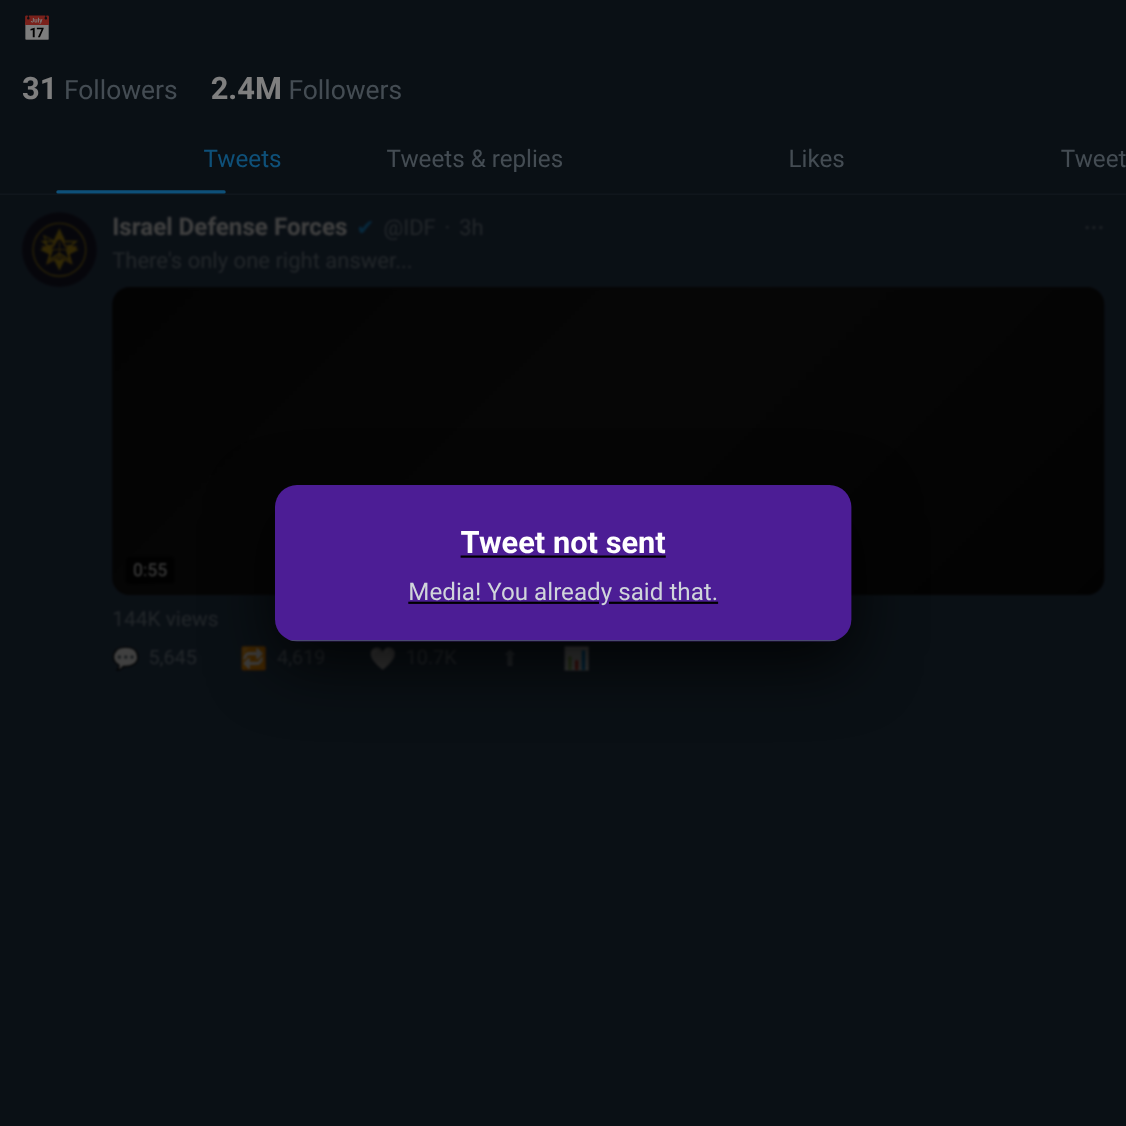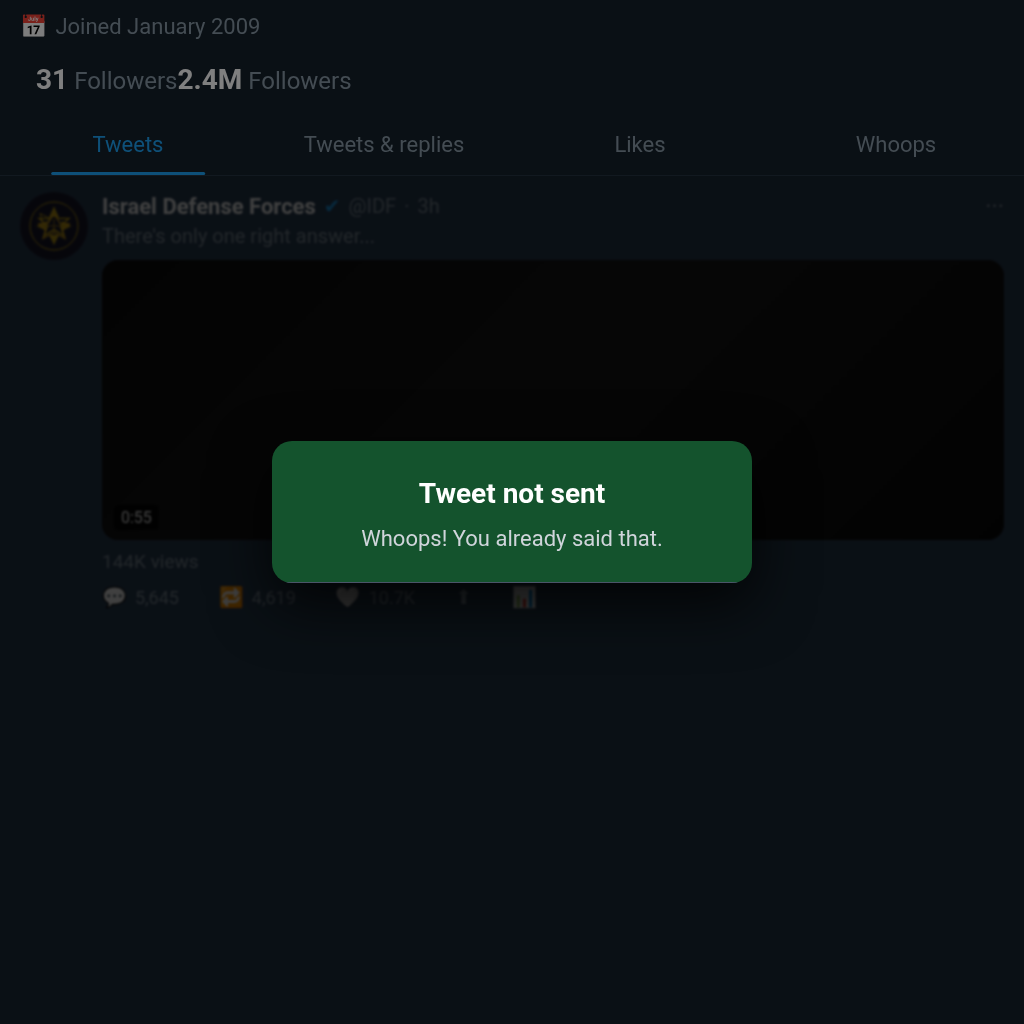"Joined January 2009" span { html: <span>Joined January 2009</span> -> none }
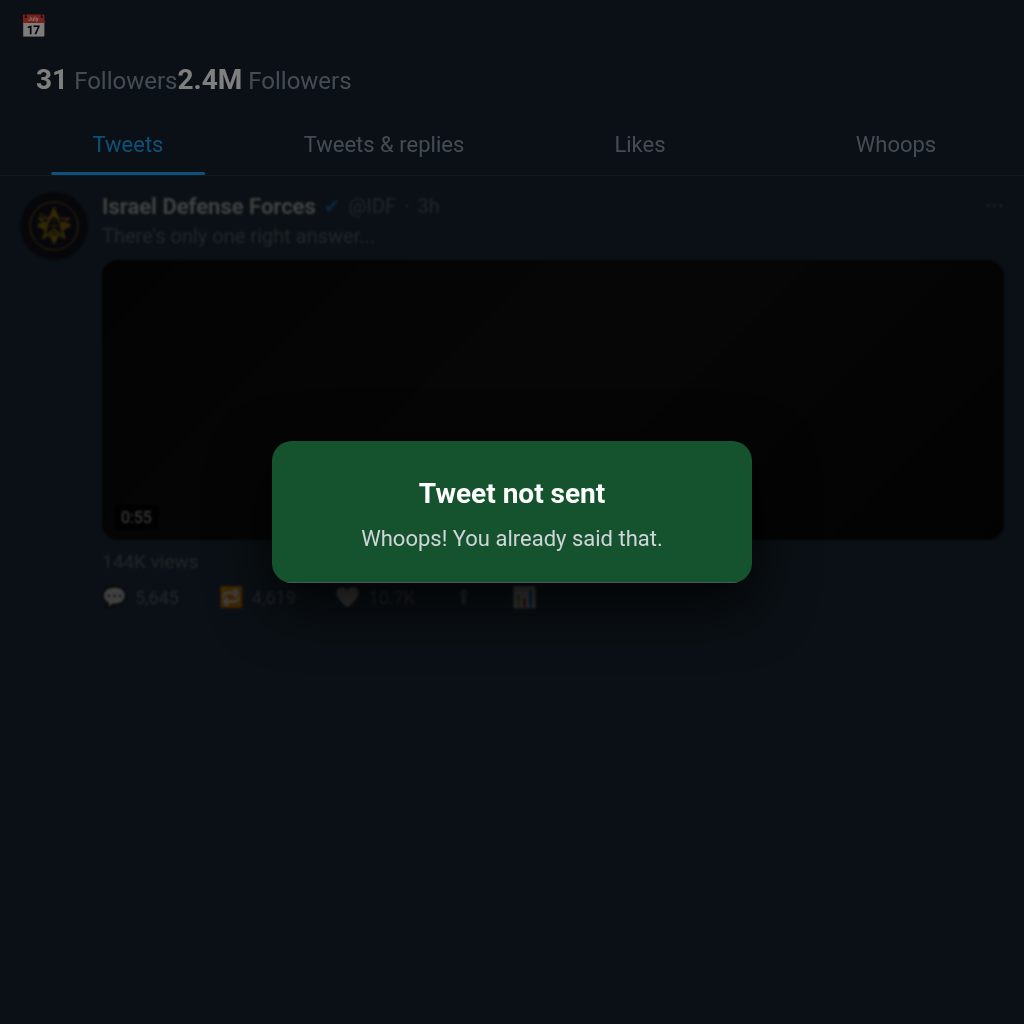"31" .profile-stats { gap: none -> 30px; padding: 16px 20px 8px 36px -> 16px 20px 8px 20px }
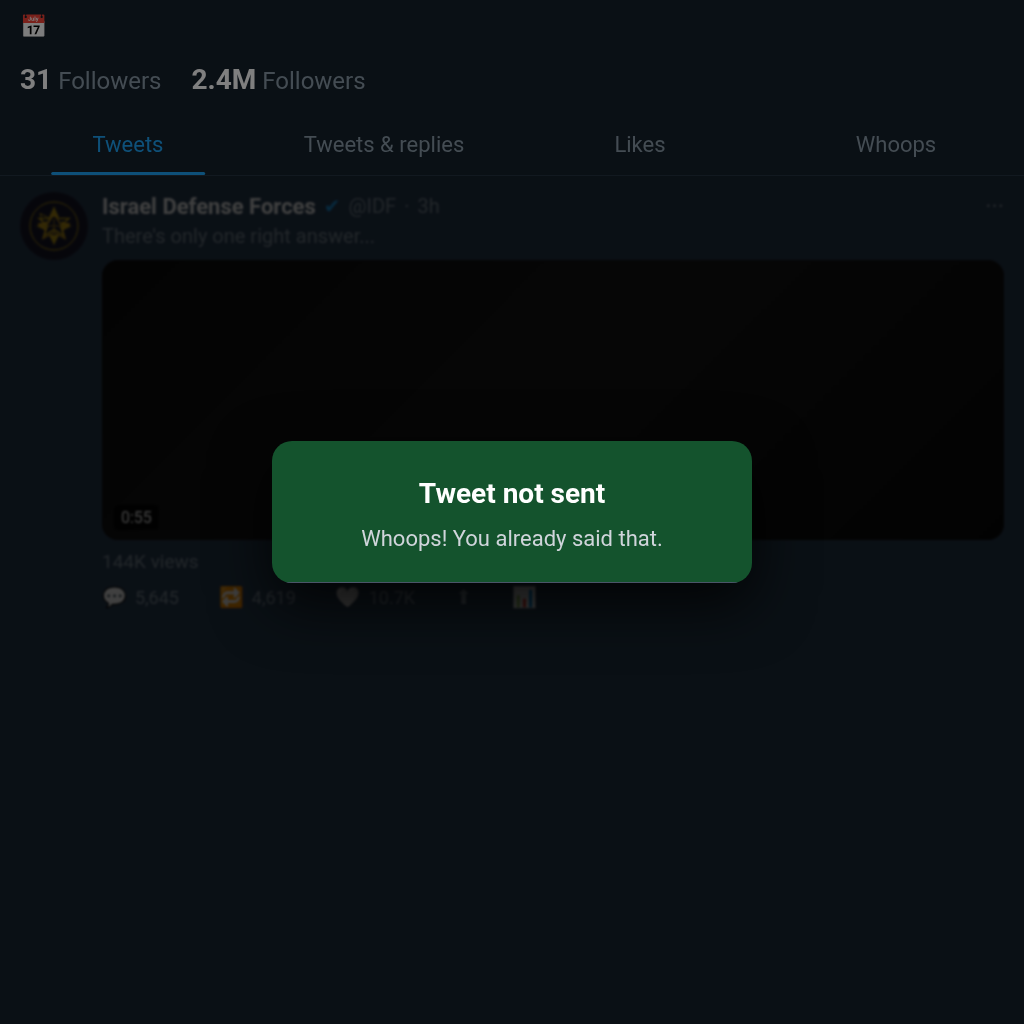"Tweets" .tab { text-align: center -> right }
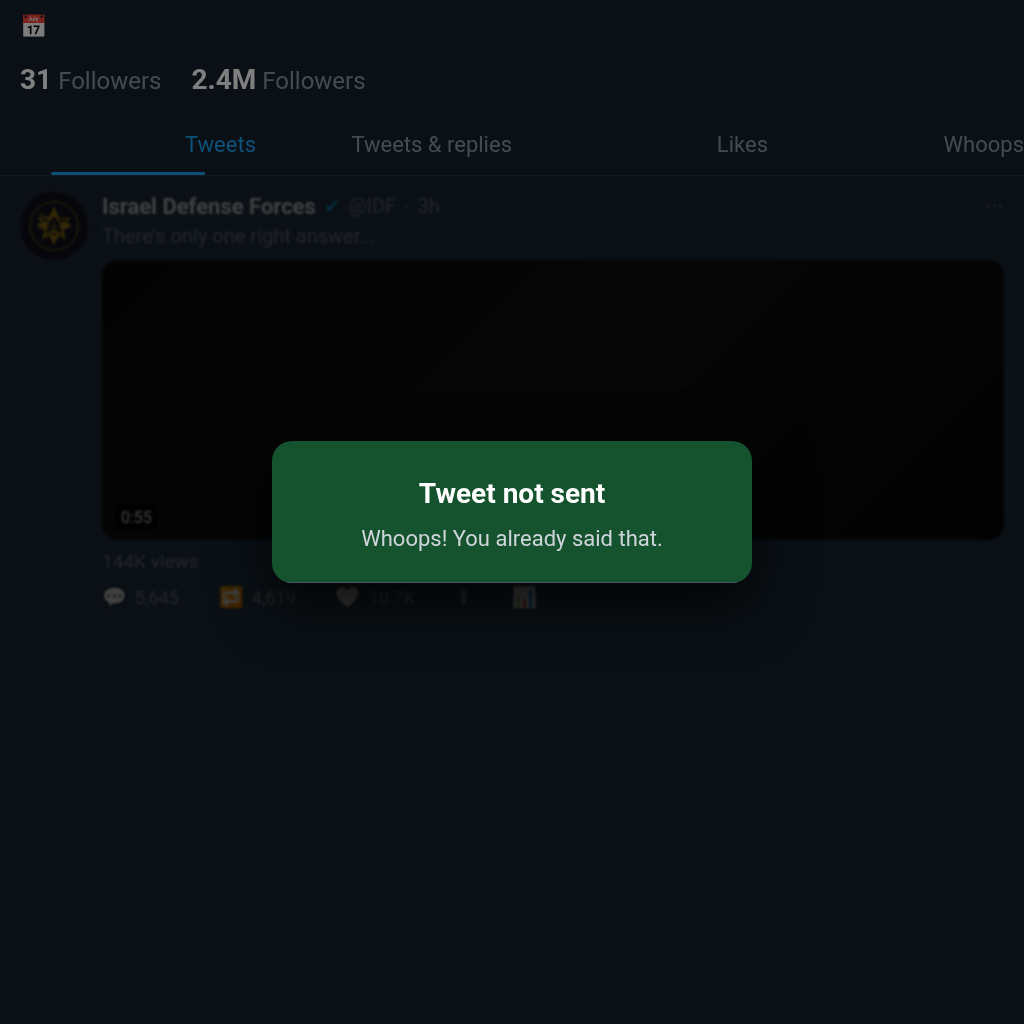"Whoops" span { text: Whoops -> Tweet }
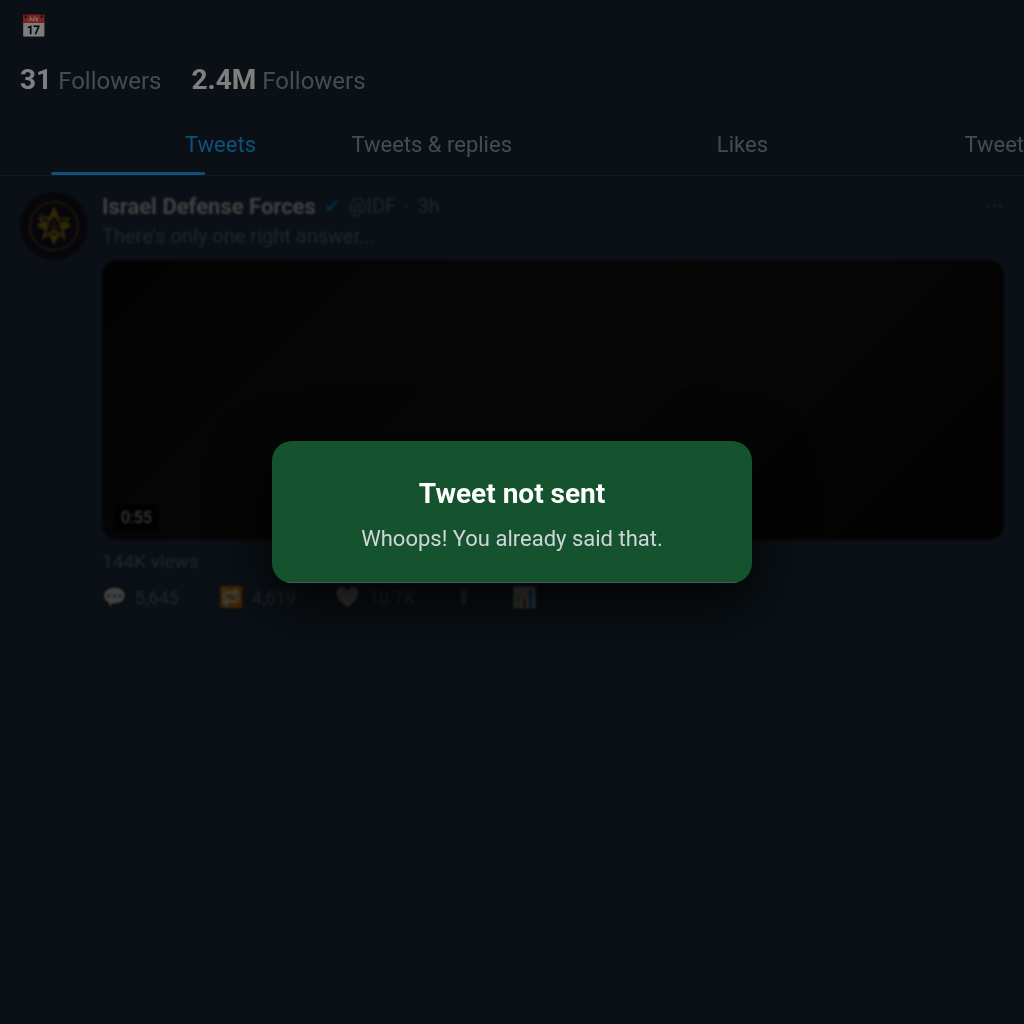"Tweet not sent" .modal-dialog { background: #14532d -> #4c1d95; text-decoration: none -> underline; width: 480px -> 524px }
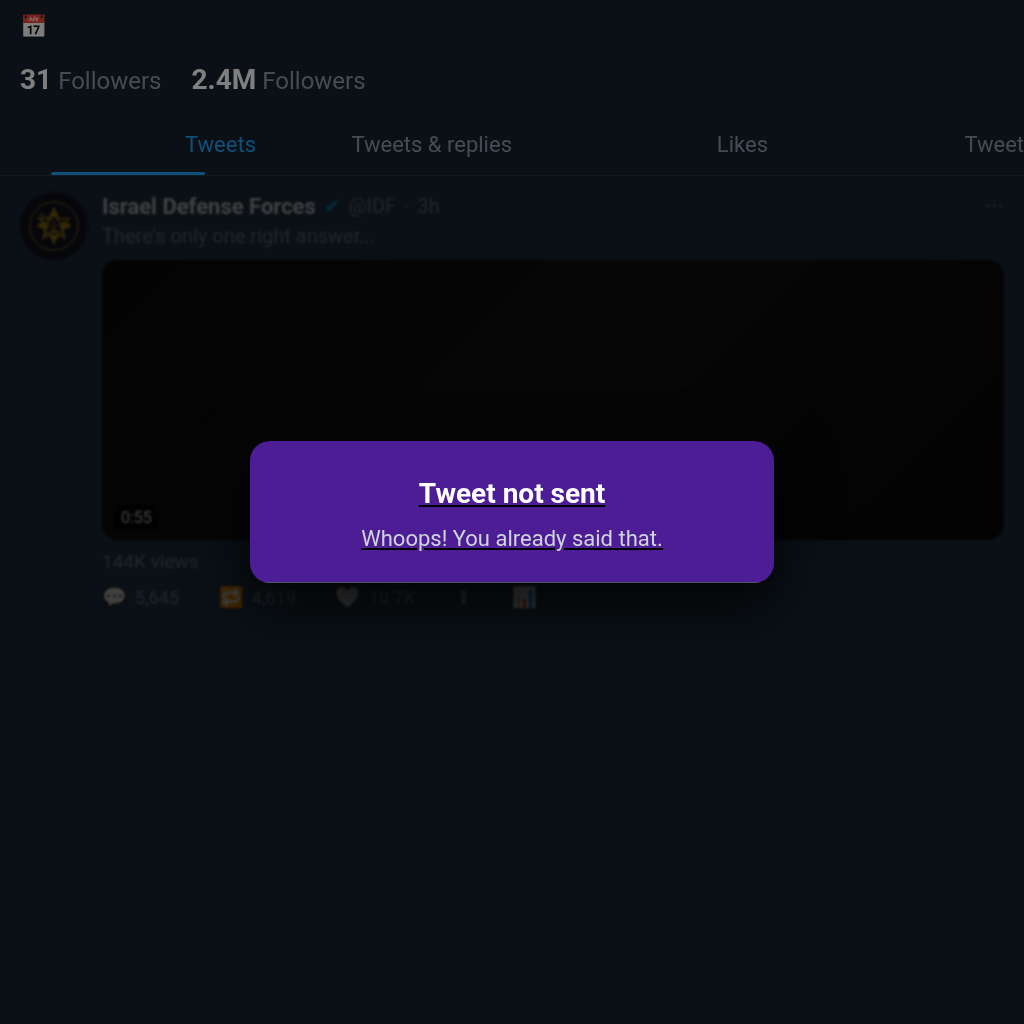"Whoops! You already said that." div.modal-message { text: Whoops -> Media }
